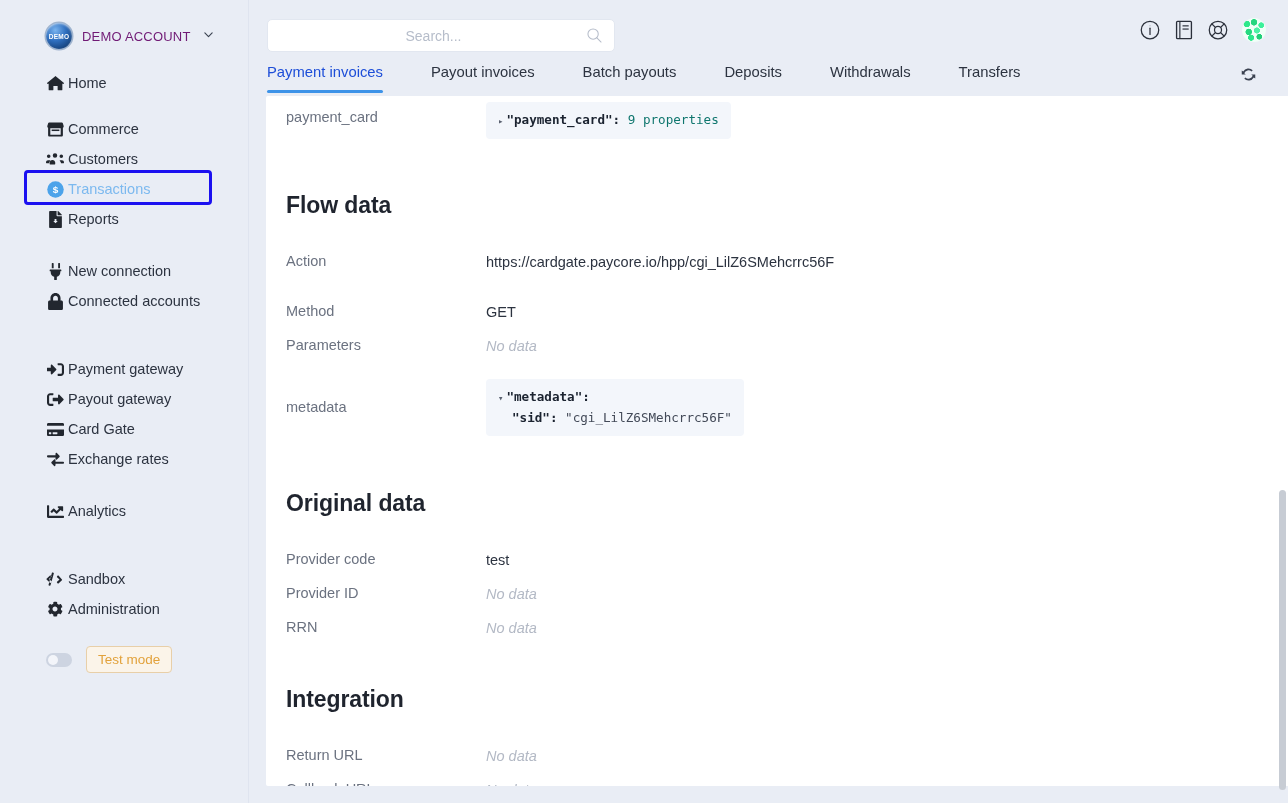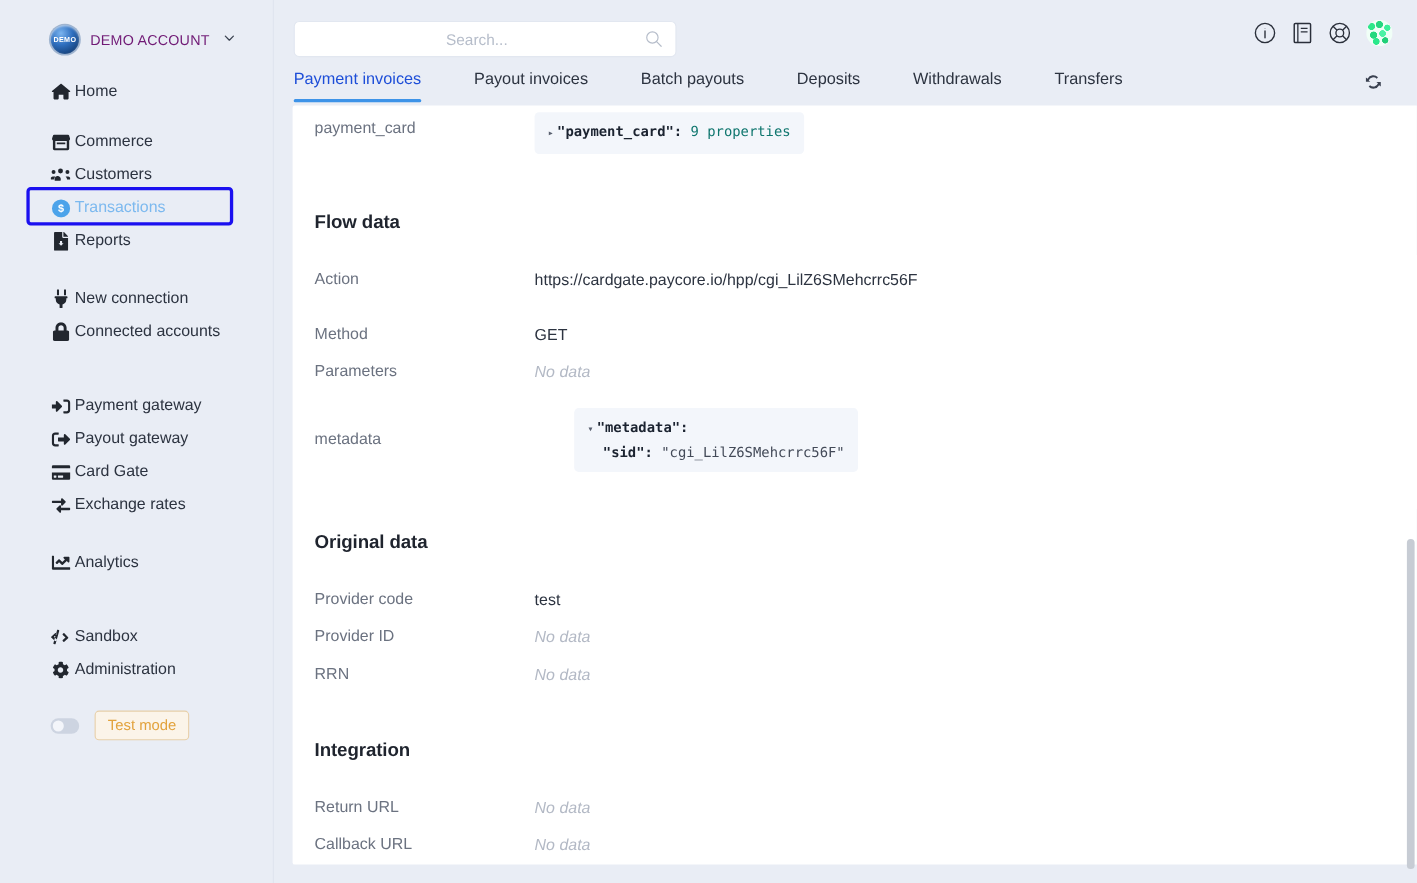"Flow data" .section-title { font-size: 17px -> 23px }
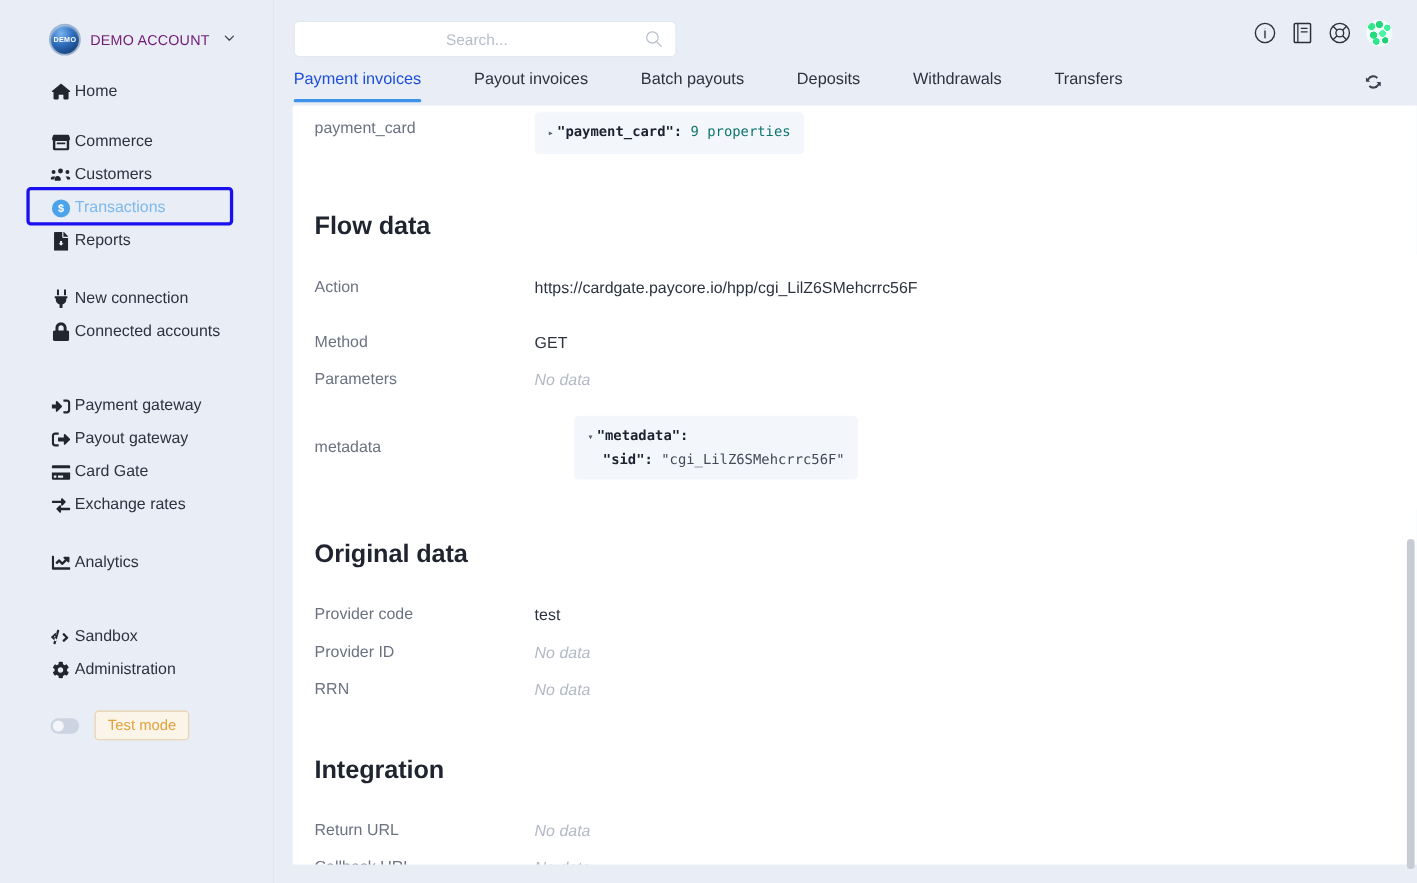"metadata" div.row { gap: 36px -> none }
